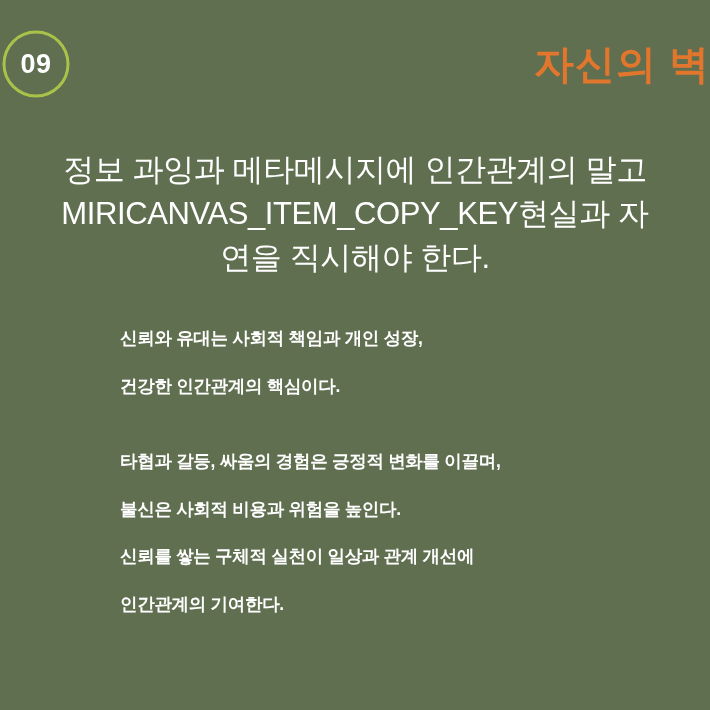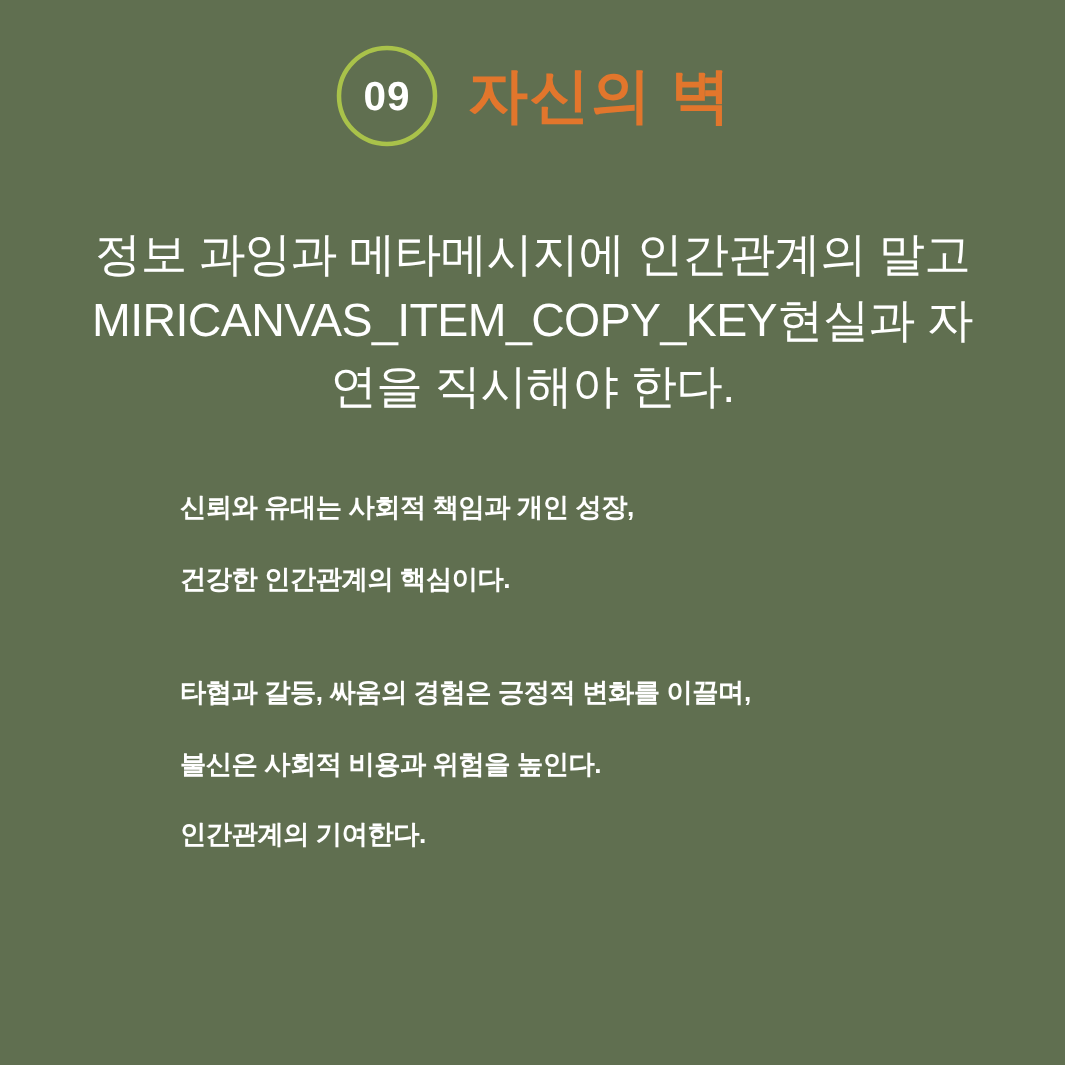"09" .header { justify-content: center -> space-between }
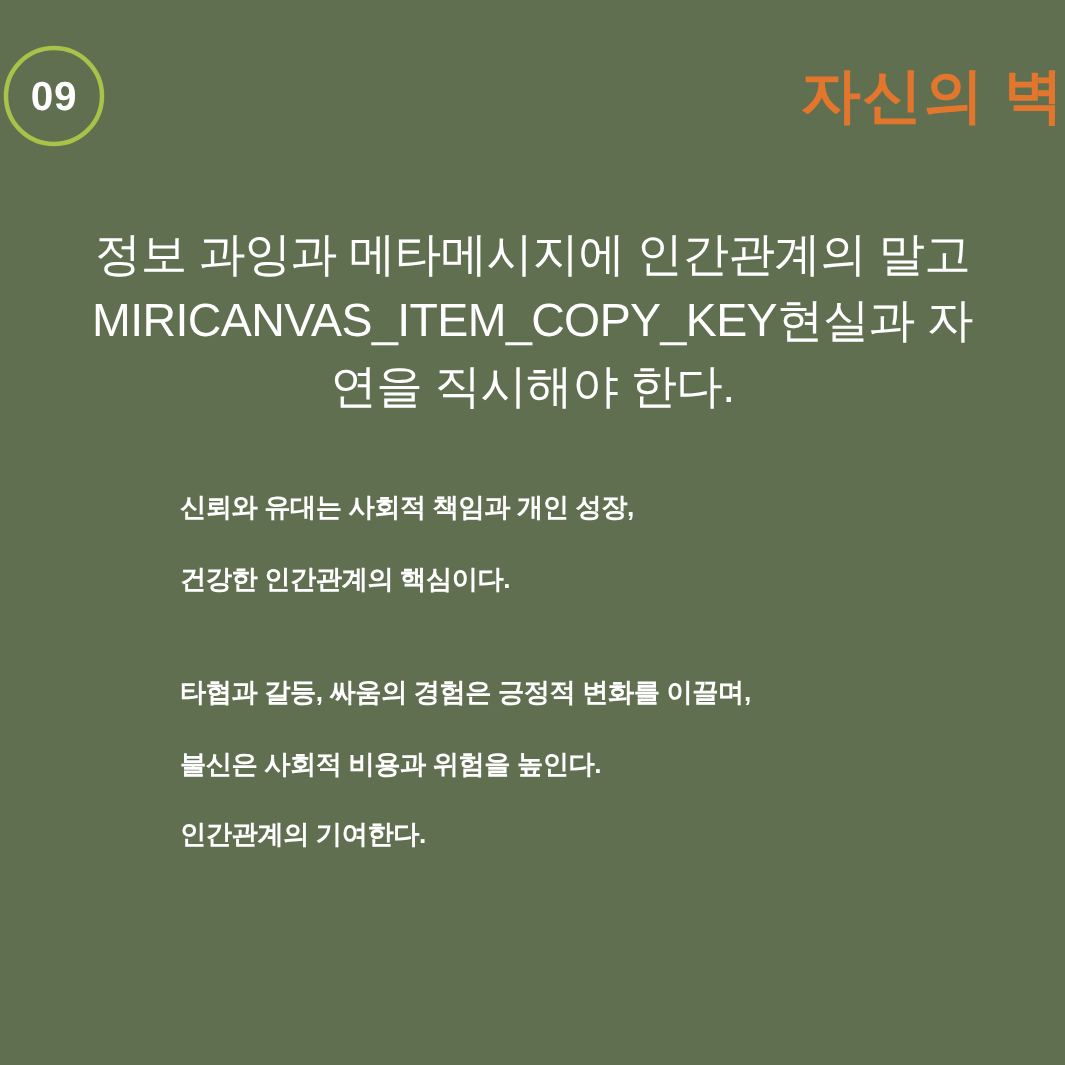"신뢰를 쌓는 구체적 실천이 일상과" div.body-line { html: none -> <div>신뢰를 쌓는 구체적 실천이 일상과 관계 개선에</div> }
